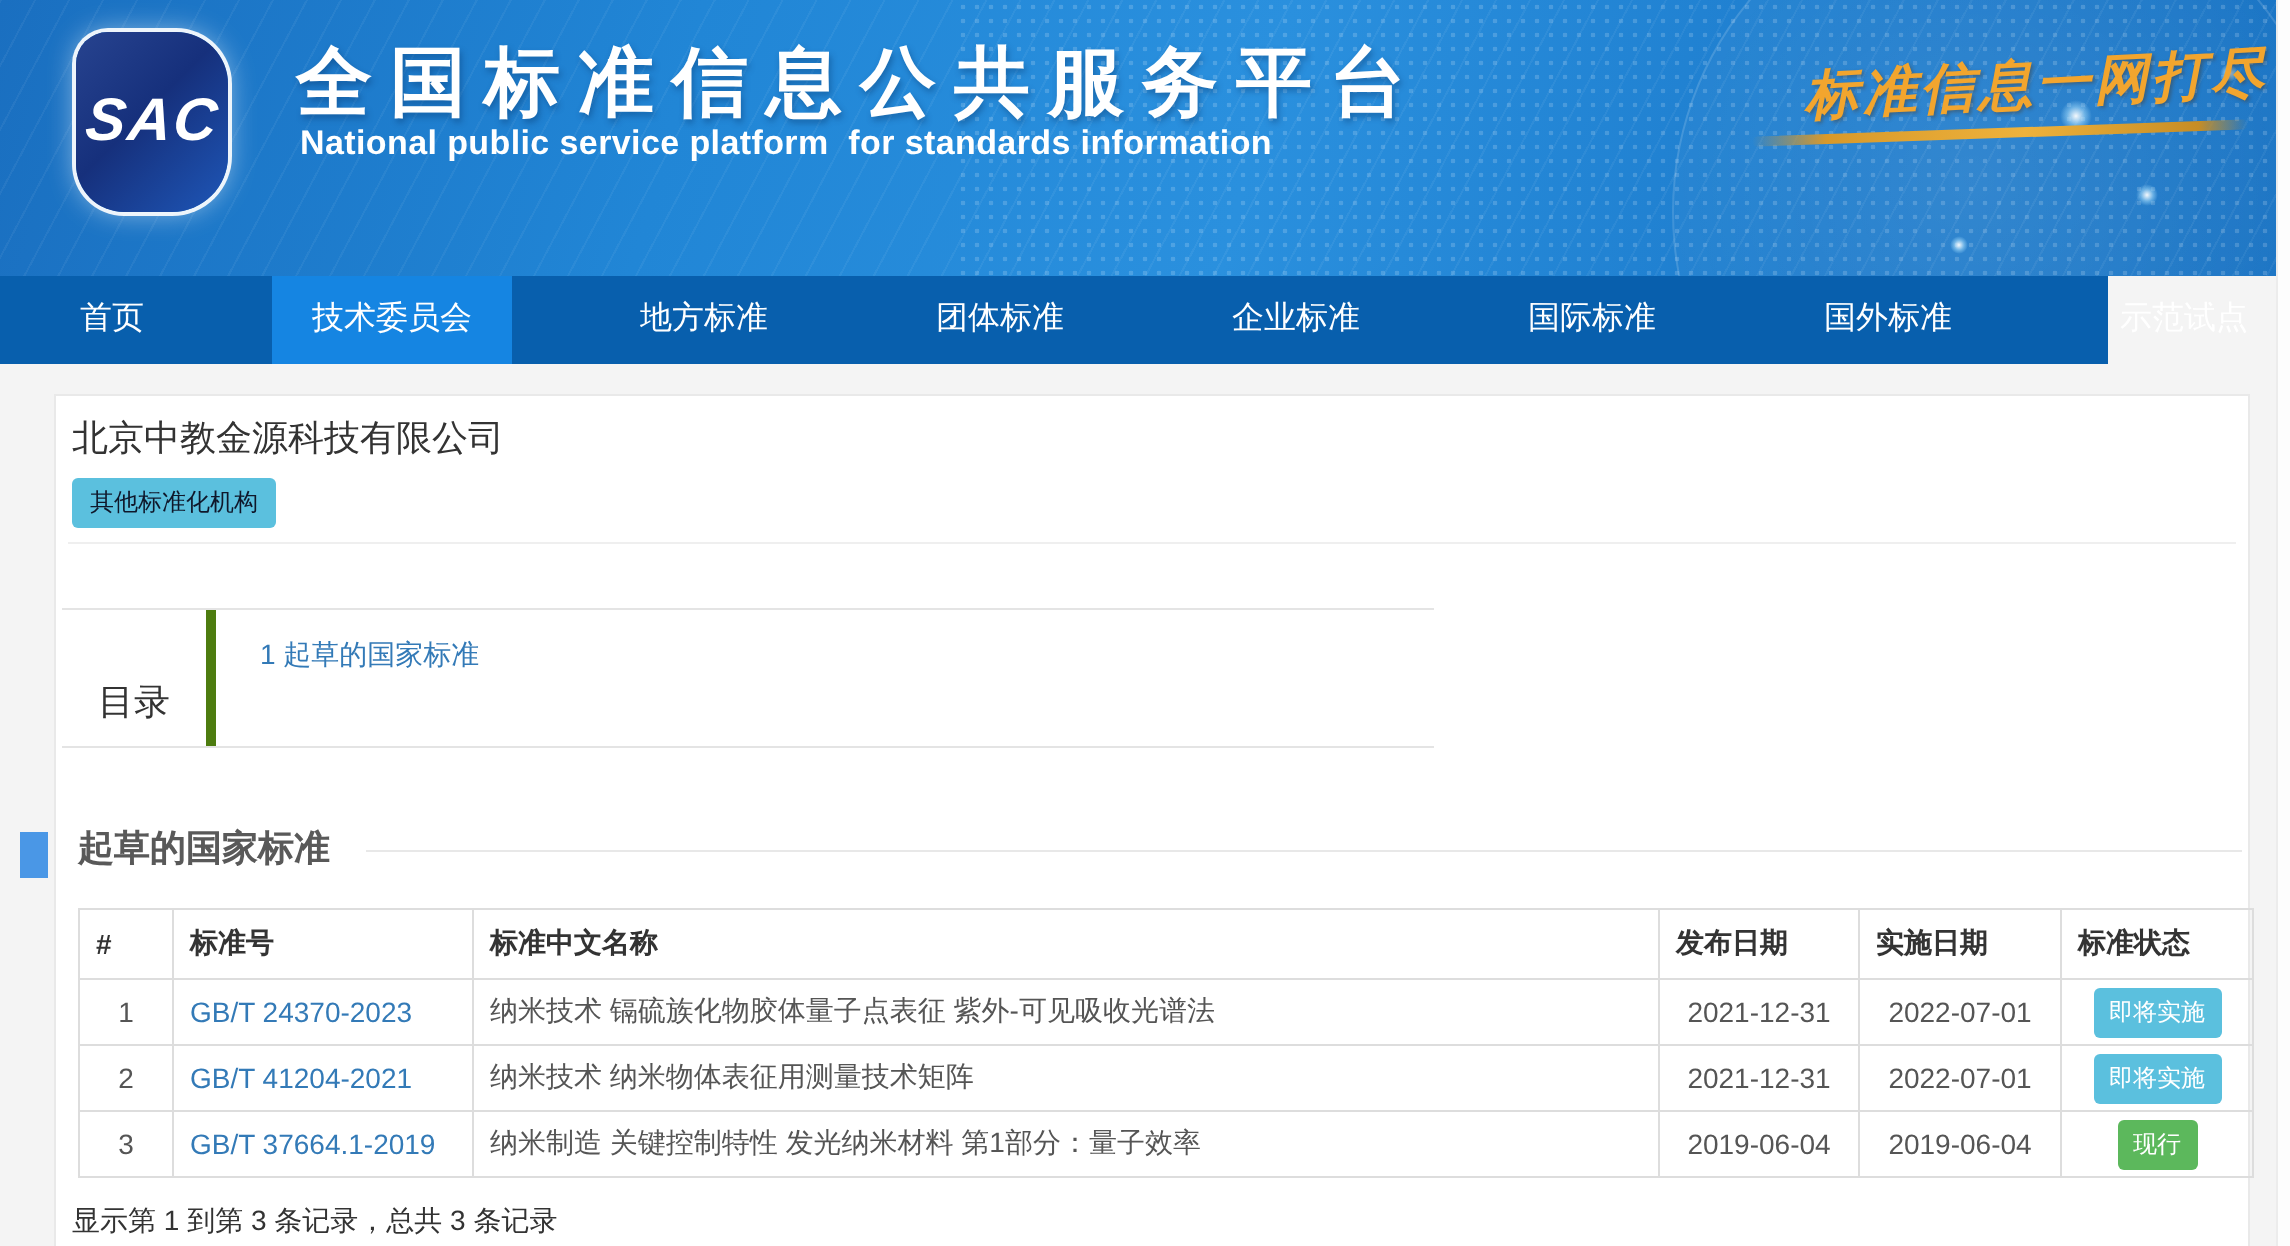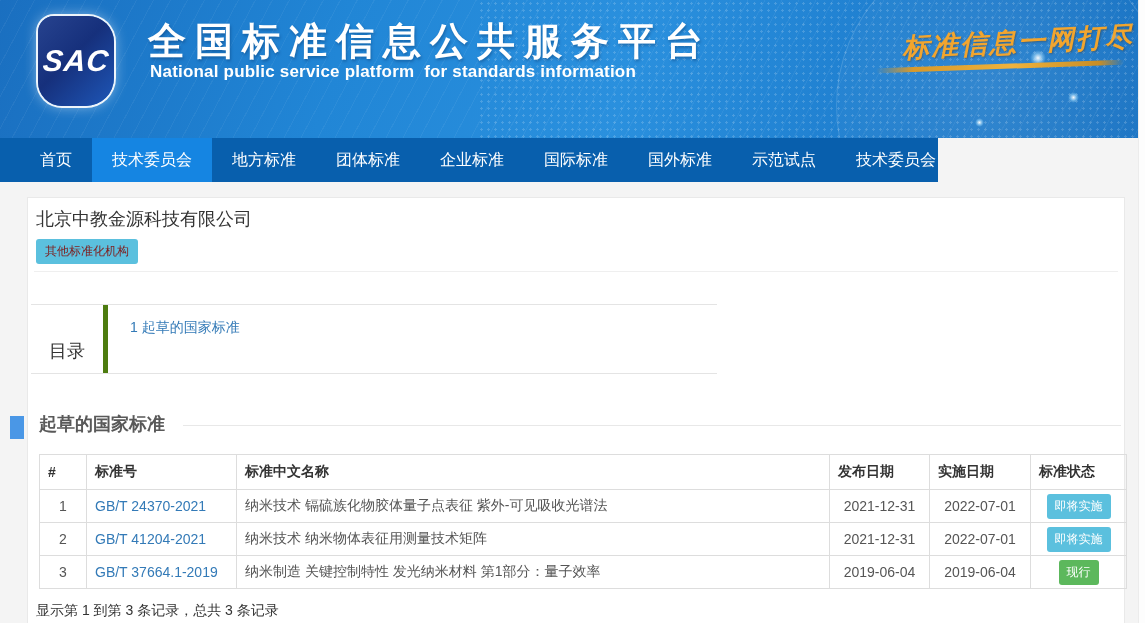"首页" .nav { gap: none -> 44px; width: 938px -> 1054px }
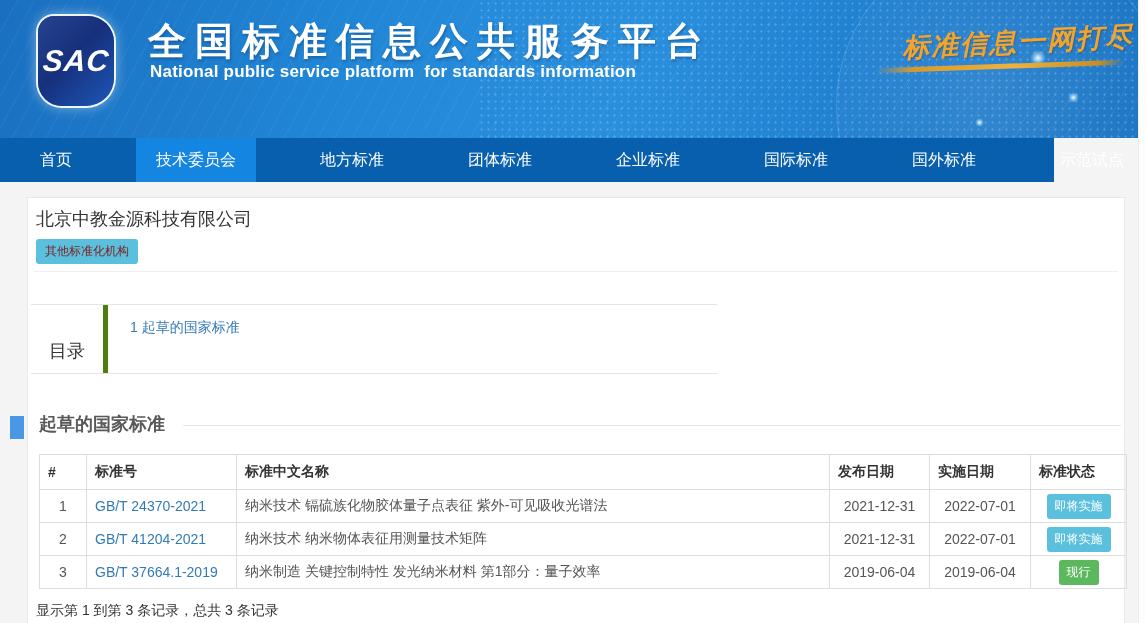"其他标准化机构" .company-tag { color: #7f1d1d -> #0f172a }
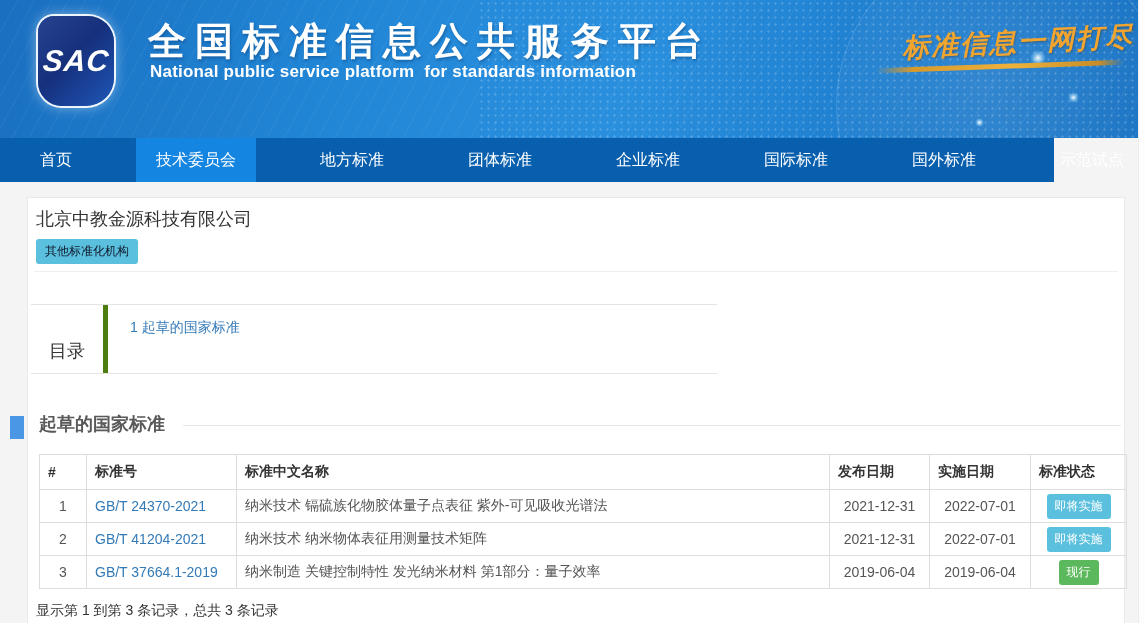"GB/T 24370-2021" a.std-link { text: 24370-2021 -> 24370-2023 }
